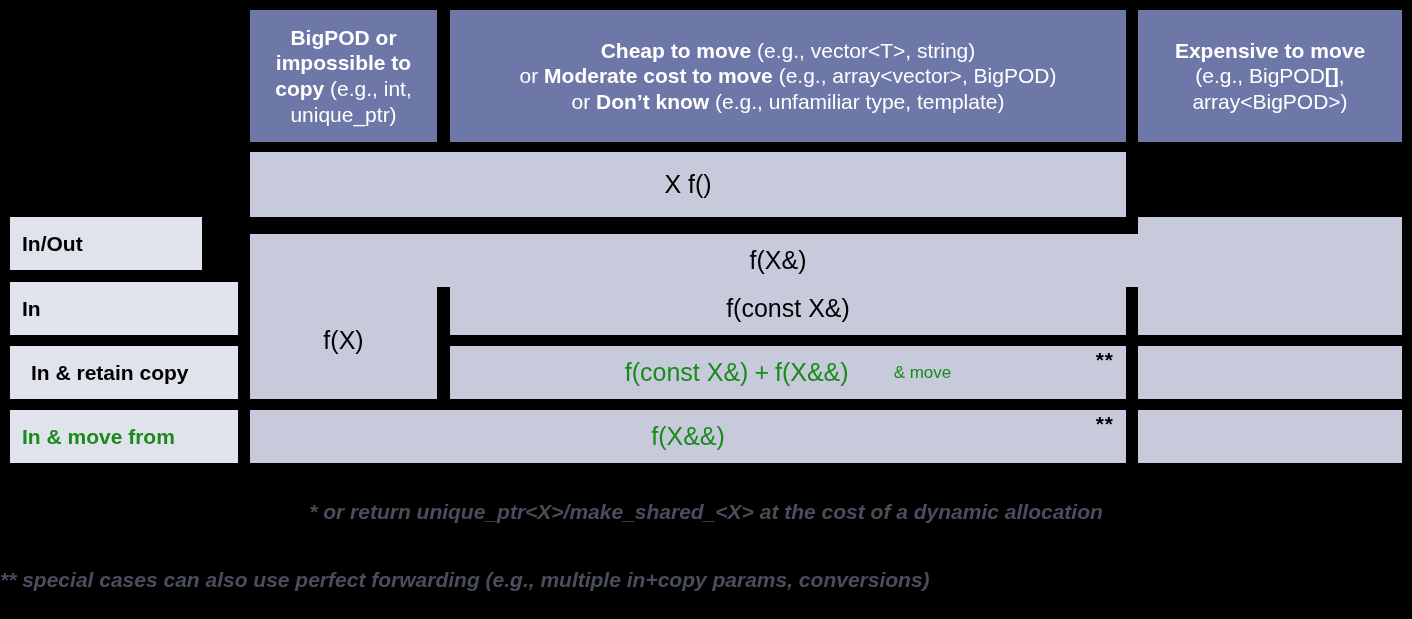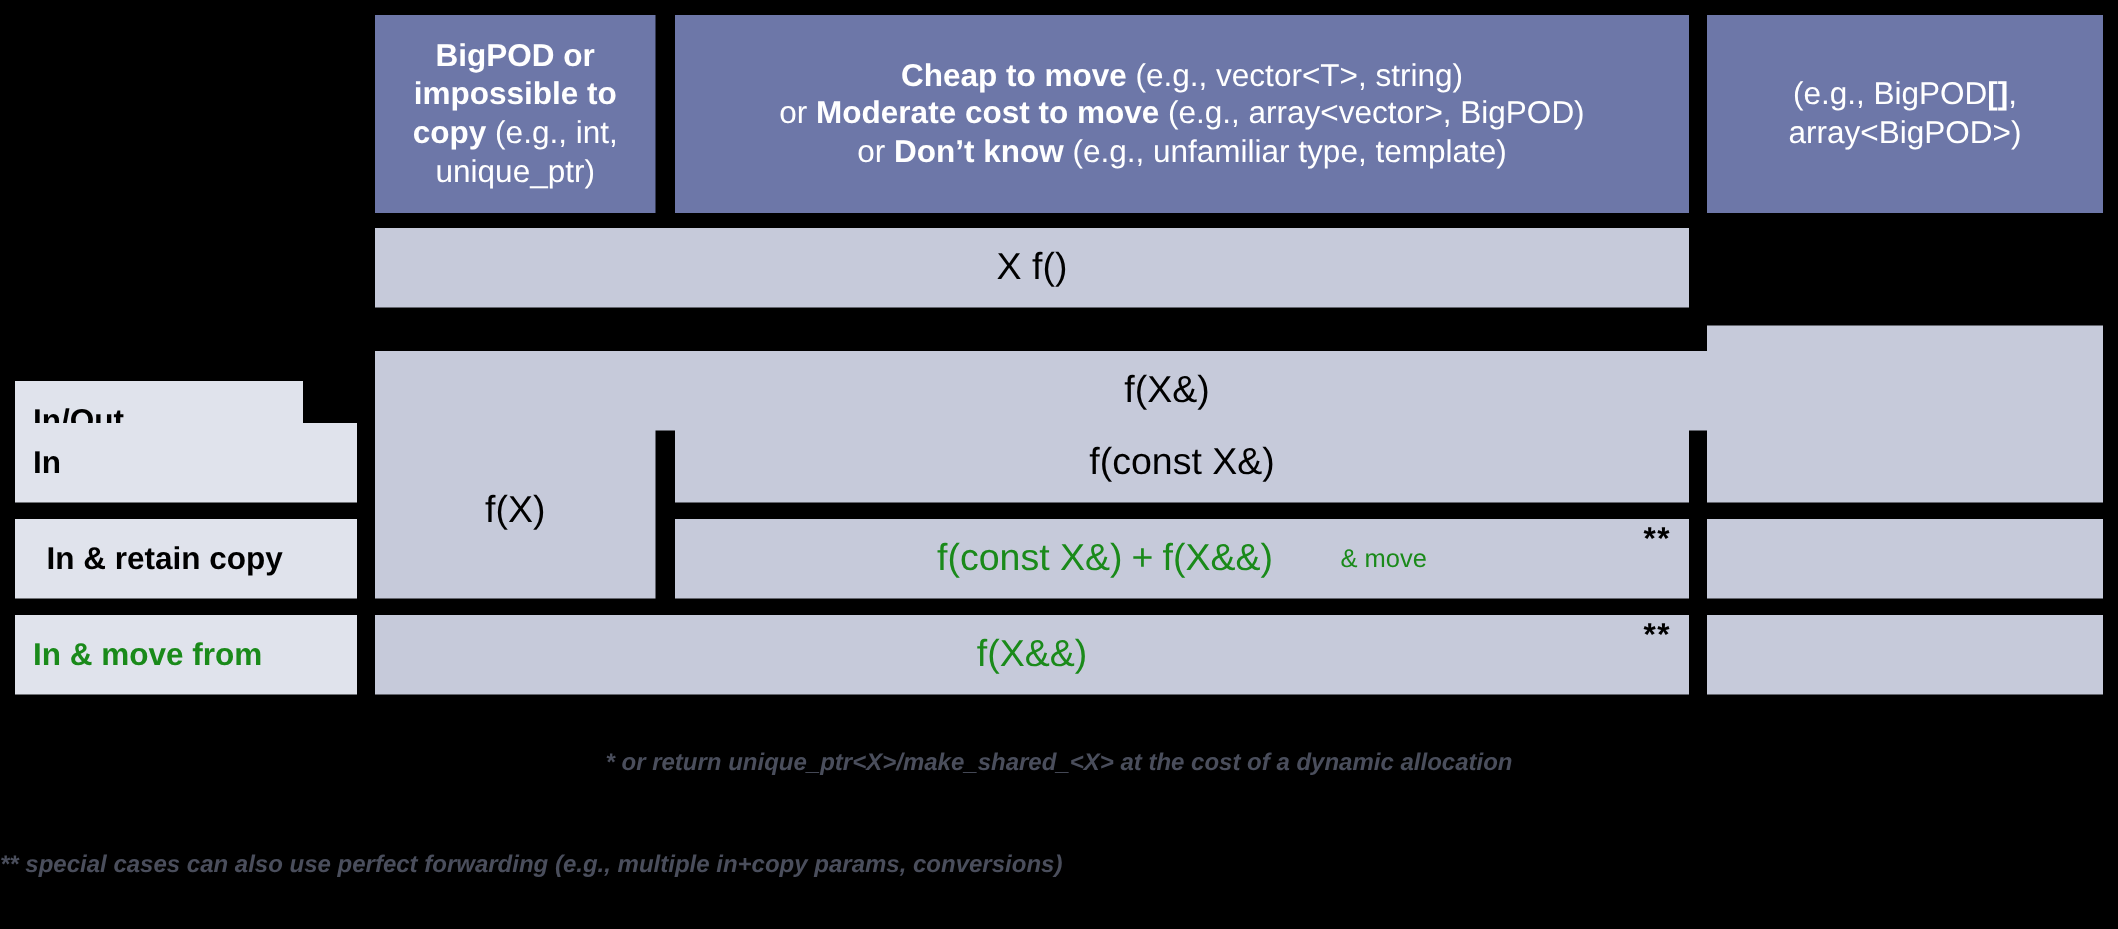"Expensive to move" div { html: none -> <div> <b>Expensive to move</b> </div> }
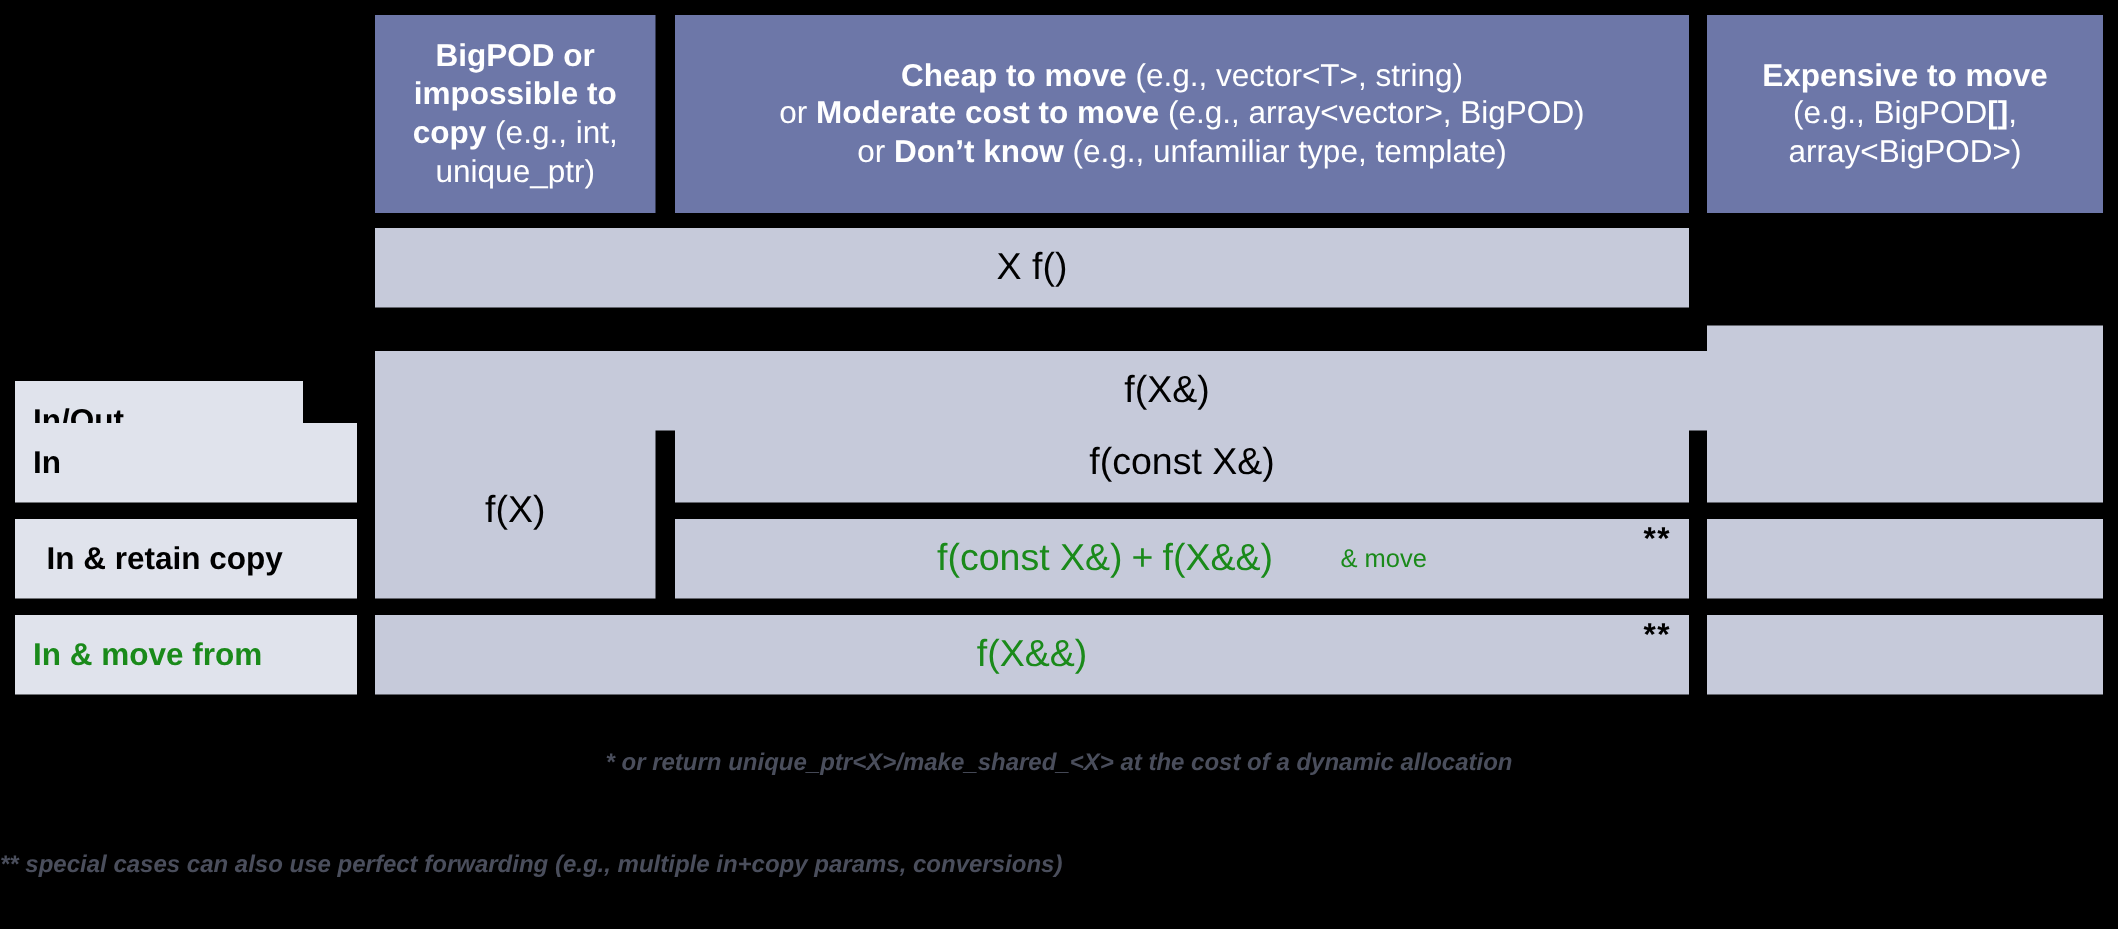"X f()" div.cell { height: 53px -> 65px }
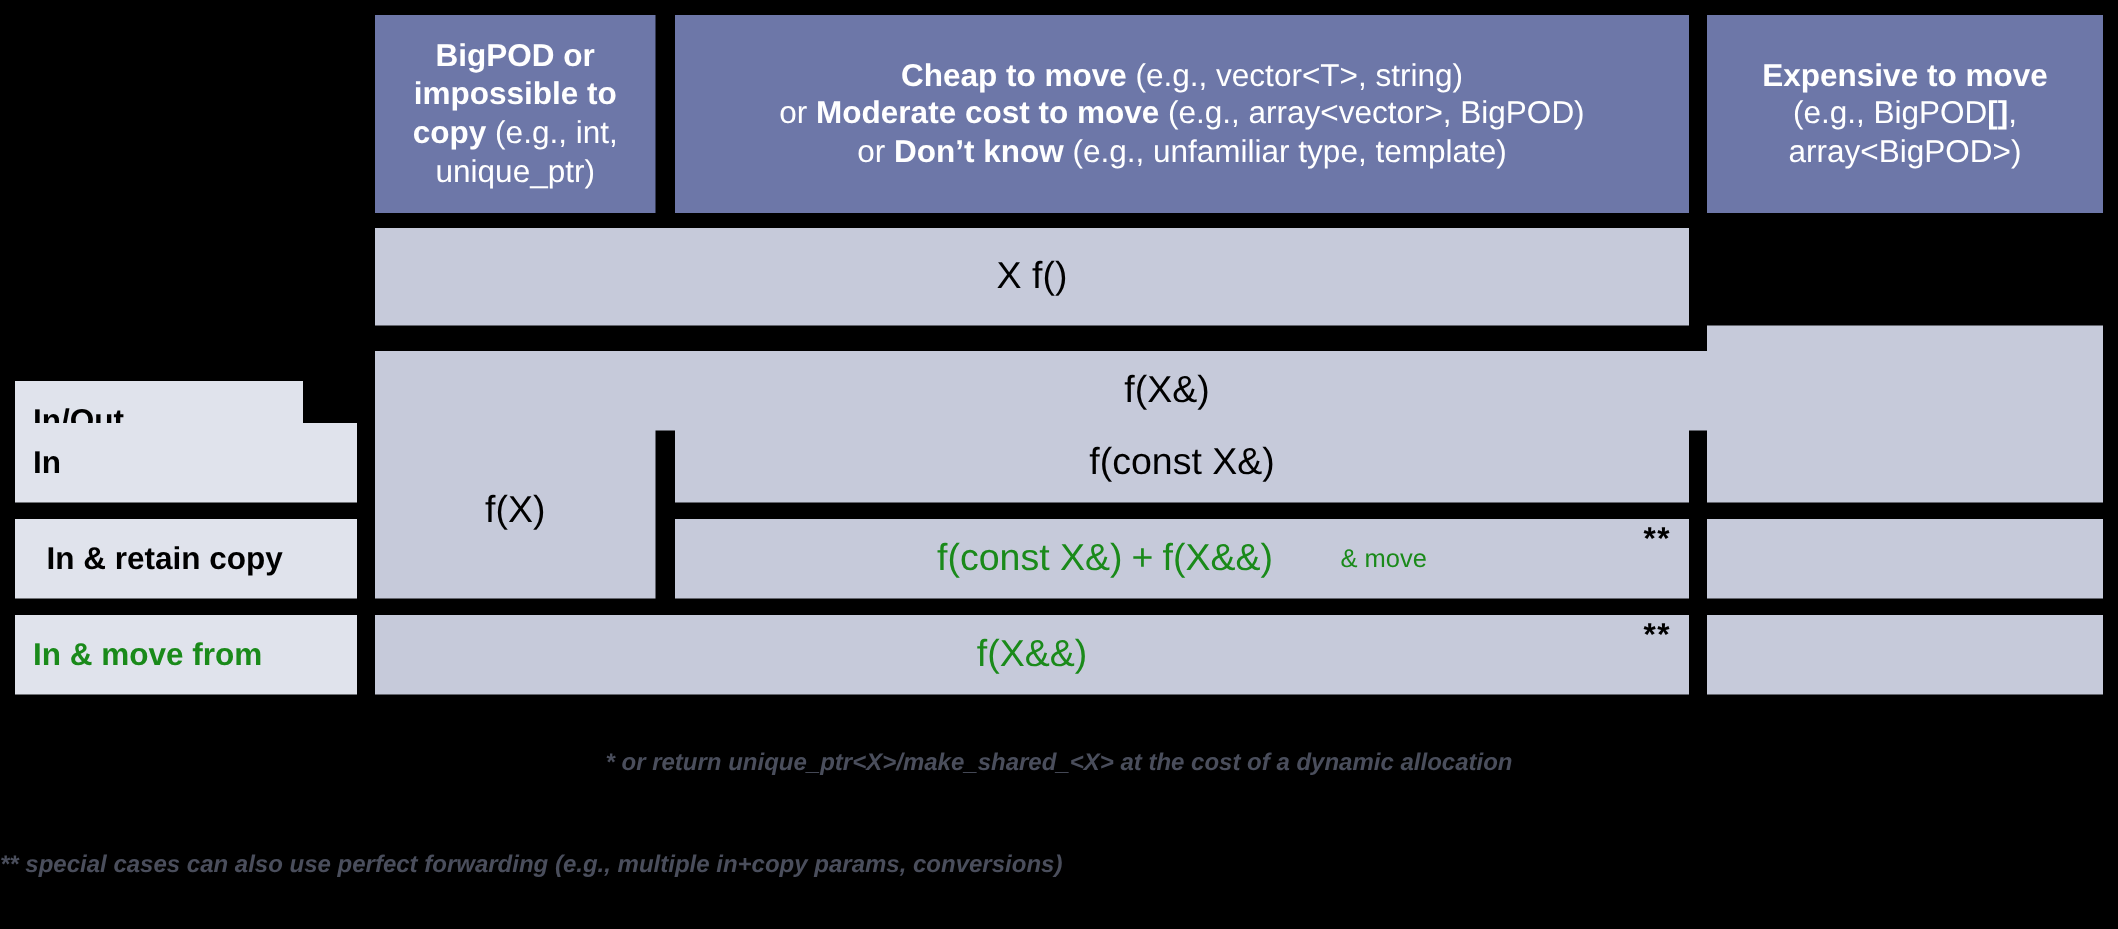"In/Out" div.cell { margin-top: 37px -> none }
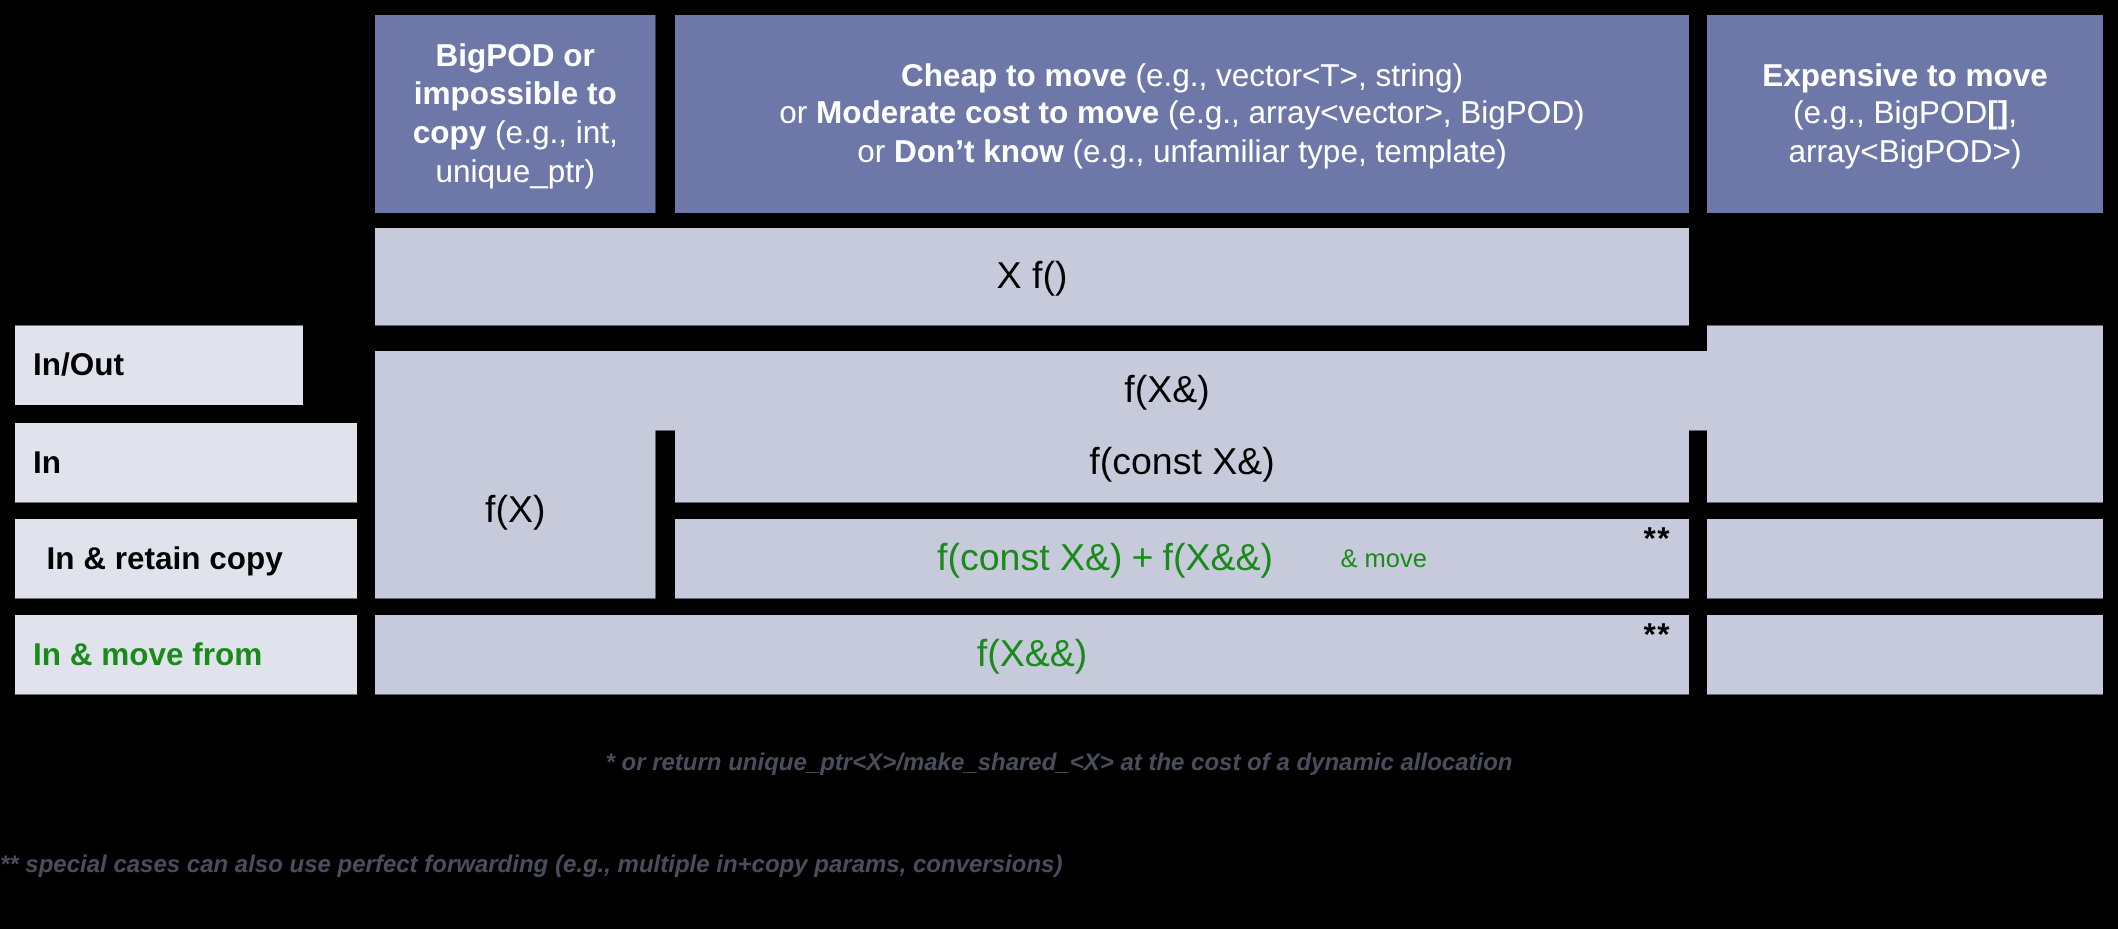"* or return" .footnote { font-size: 16px -> 21px }
